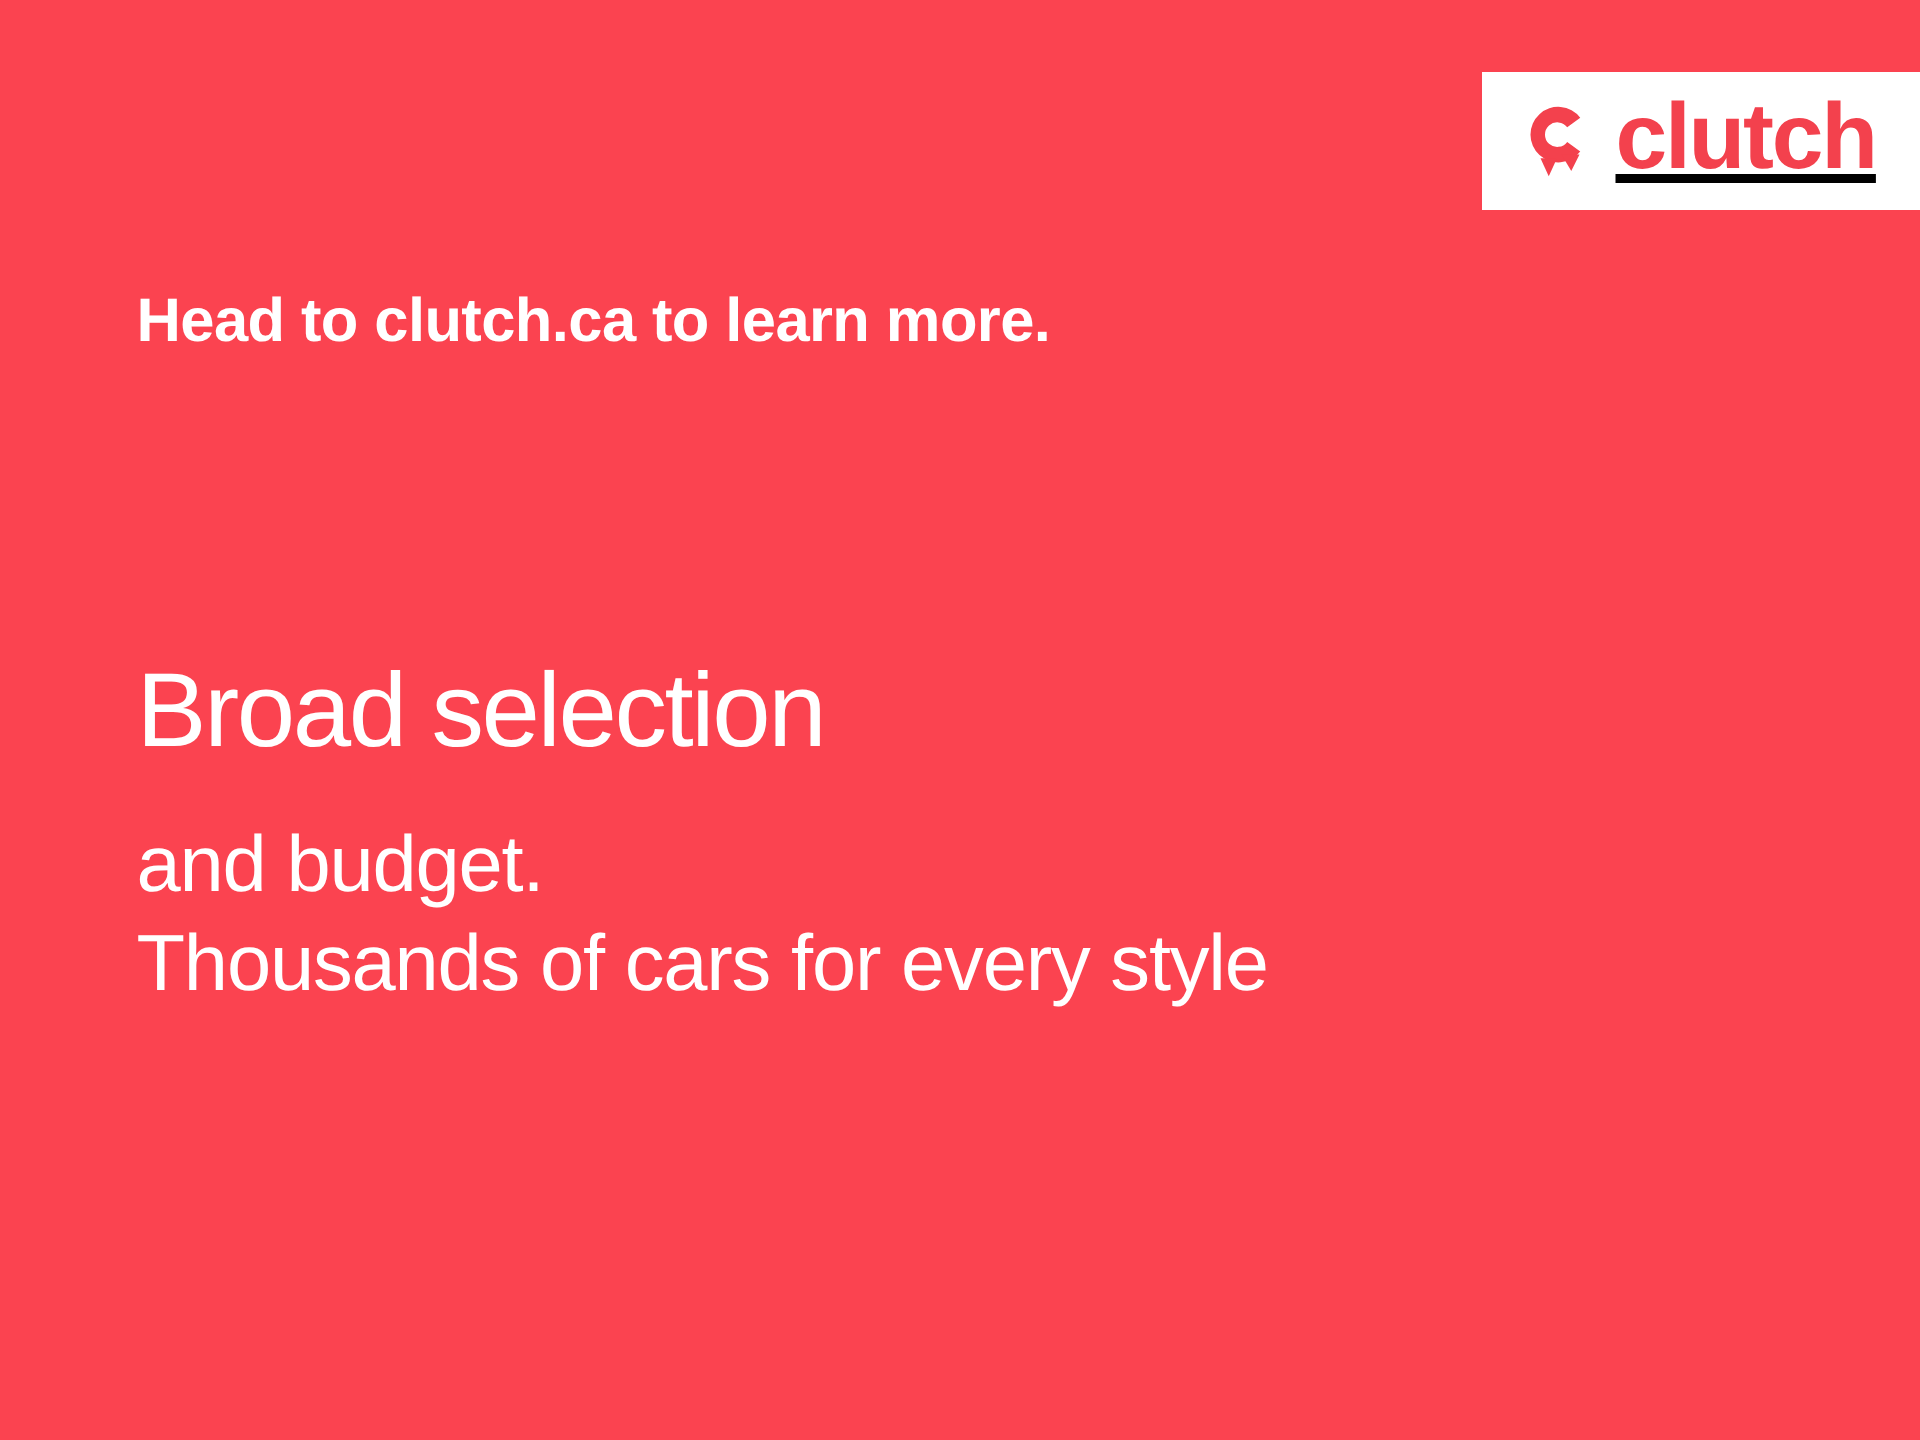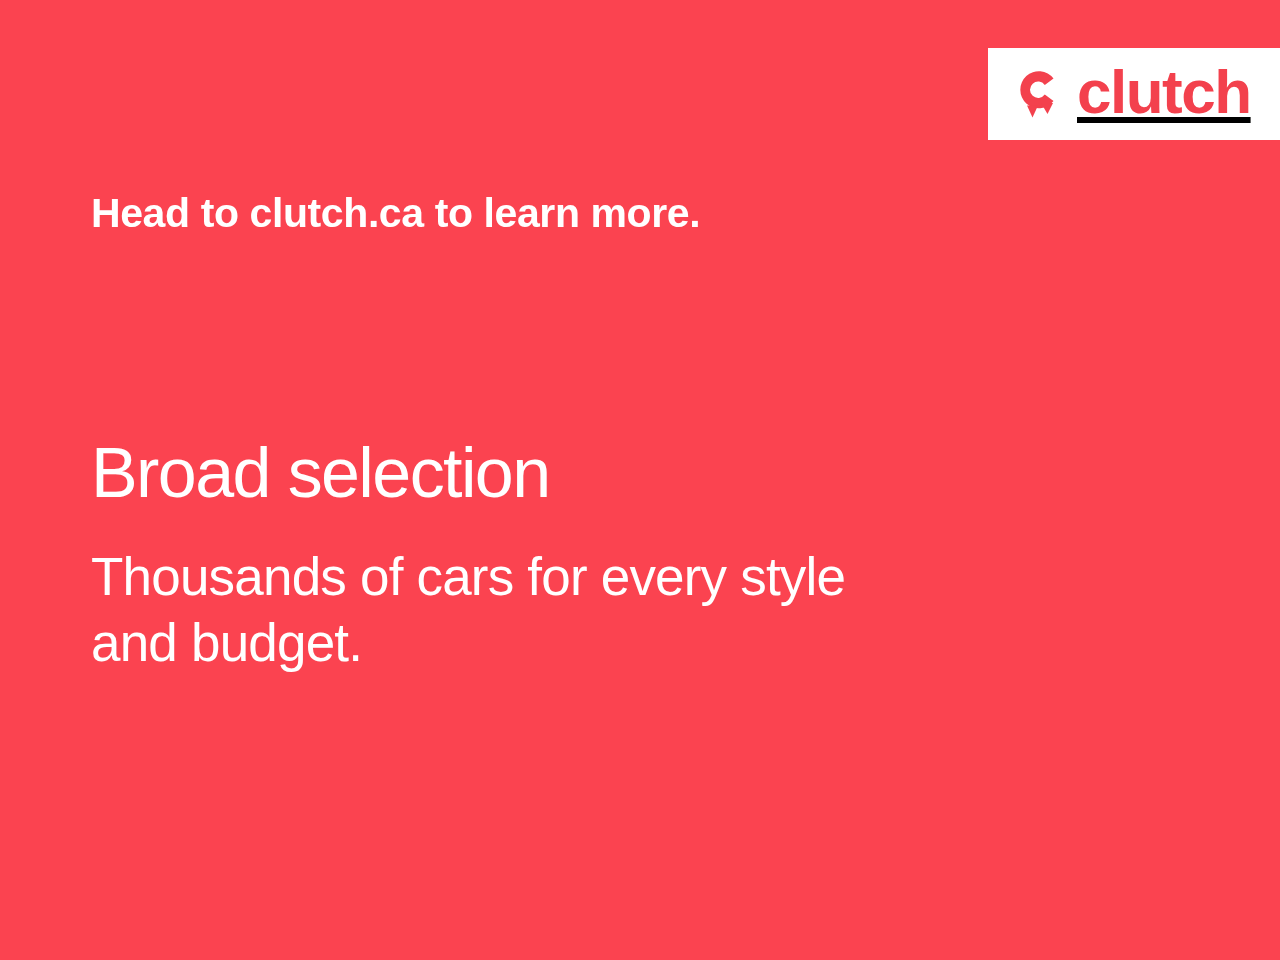"Thousands of cars for every" span.line { order: before "and budget." -> after "and budget." }
